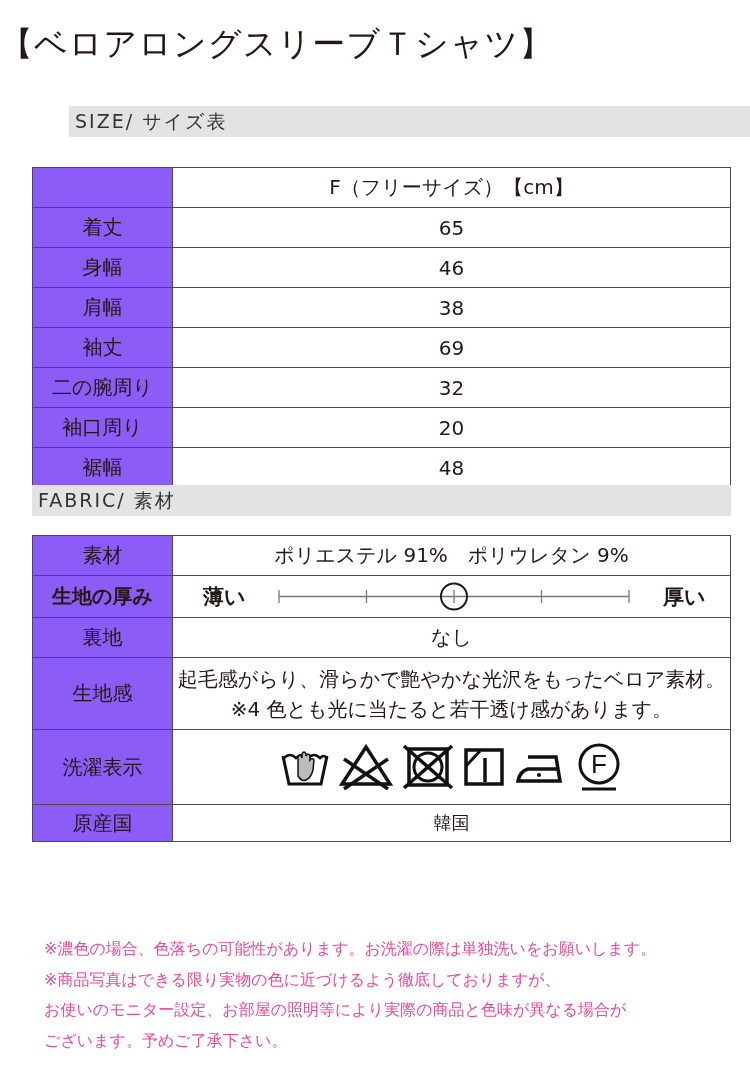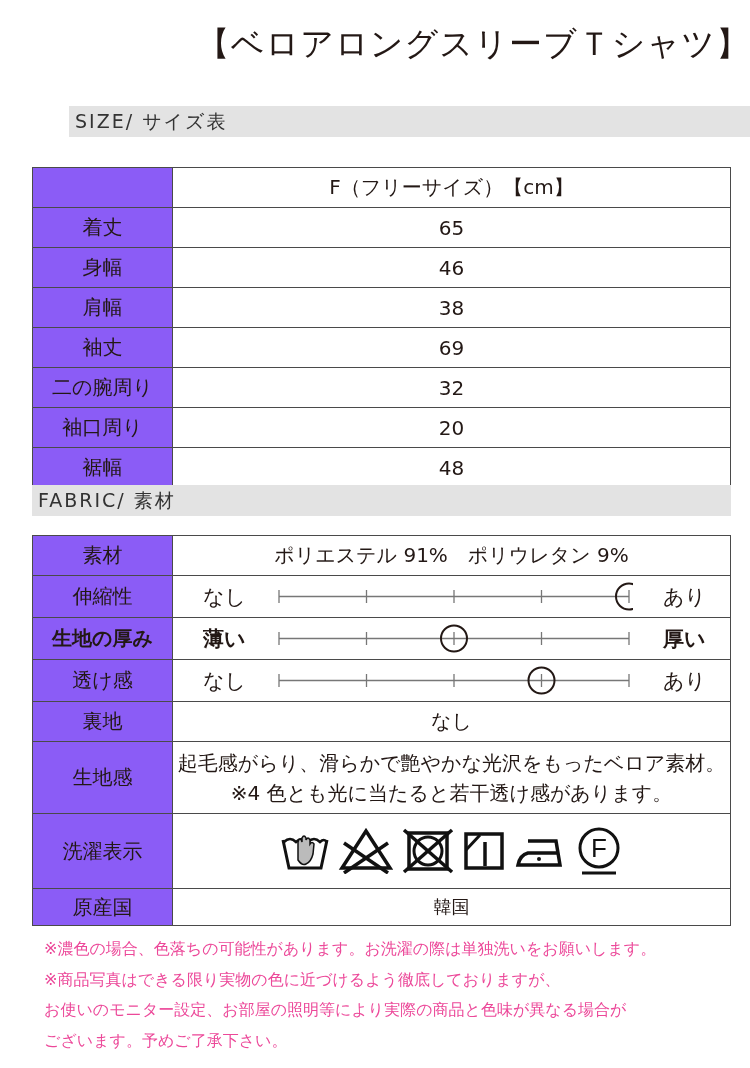"【ベロアロングスリーブＴシャツ】" .title { text-align: right -> left }
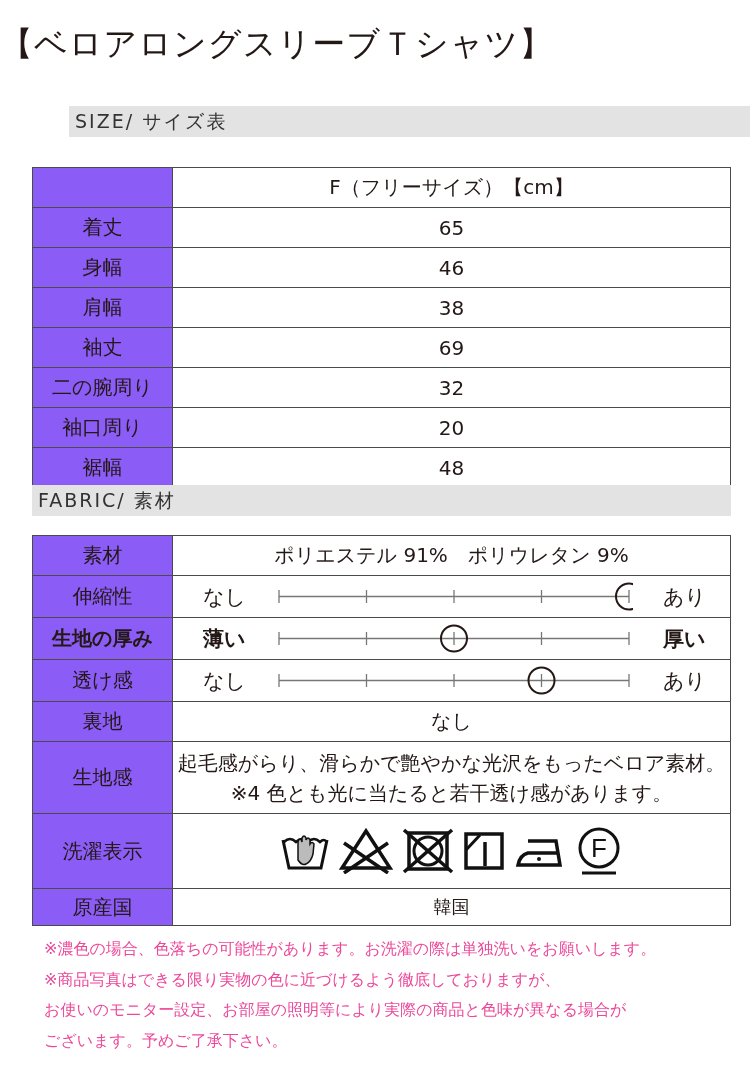"伸縮性" tr { html: <tr> <td>伸縮性</td> <td> <div> <span>なし</span> <svg> <line></line> <line></line> <line></line> <line></line> <line></line> <line></line> <circle></circle> </svg> <span>あり</span> </div> </td> </tr> -> none }
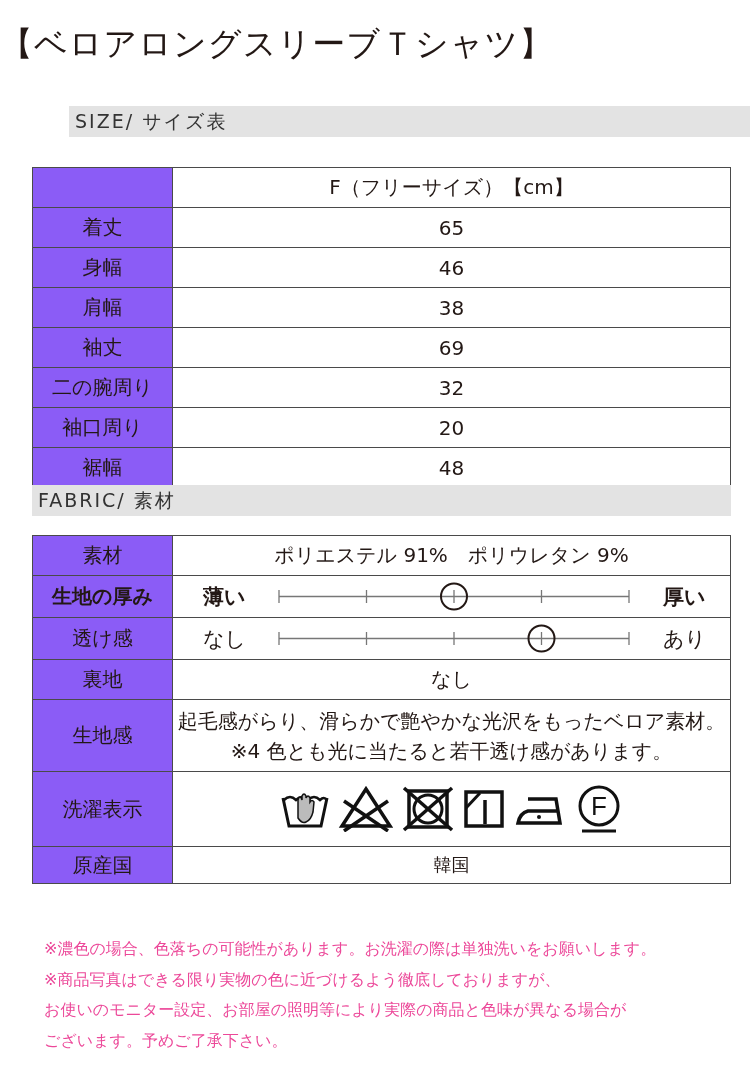"透け感" tr { html: <tr> <td>透け感</td> <td> <div> <span>なし</span> <svg> <line></line> <line></line> <line></line> <line></line> <line></line> <line></line> <circle></circle> </svg> <span>あり</span> </div> </td> </tr> -> none }
